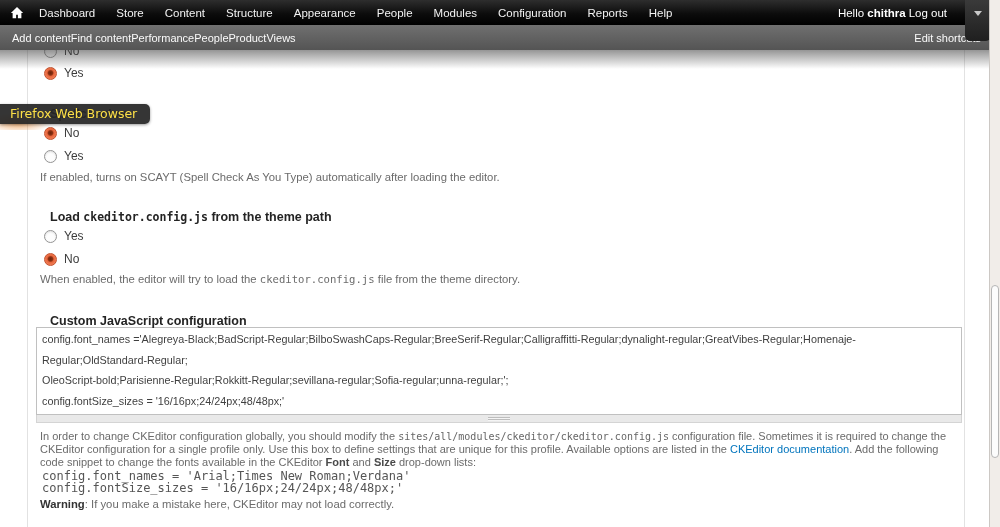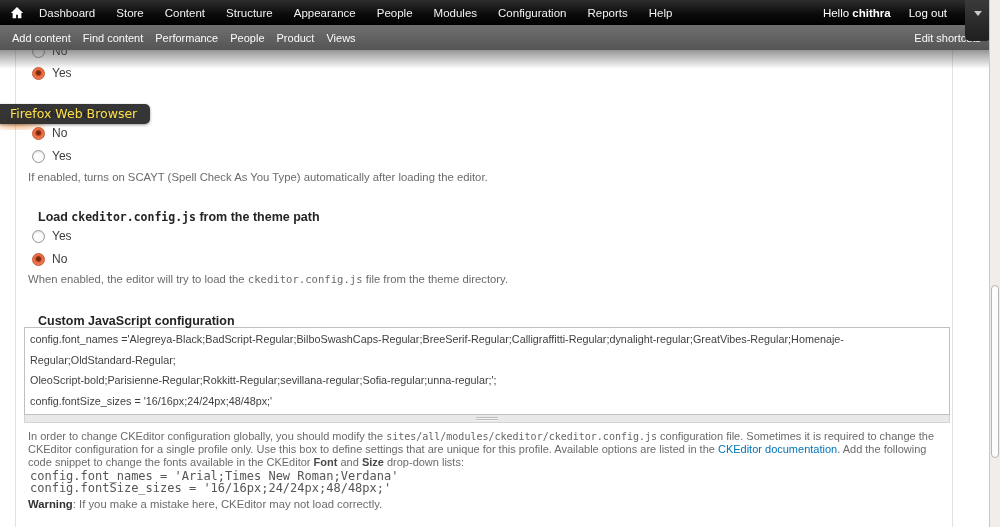"Hello chithra" .toolbar-right { gap: 18px -> 3px }
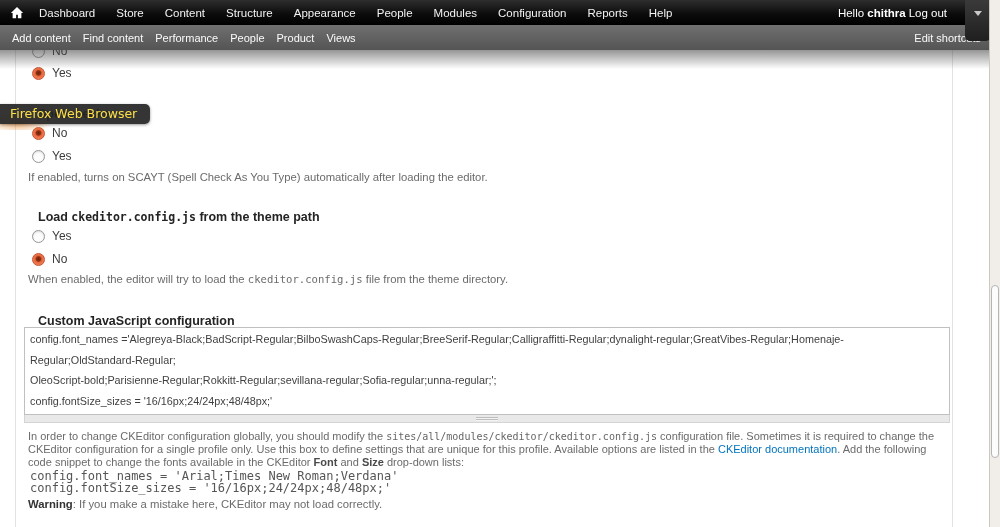"Add content" .shortcuts-left { gap: 12px -> none }
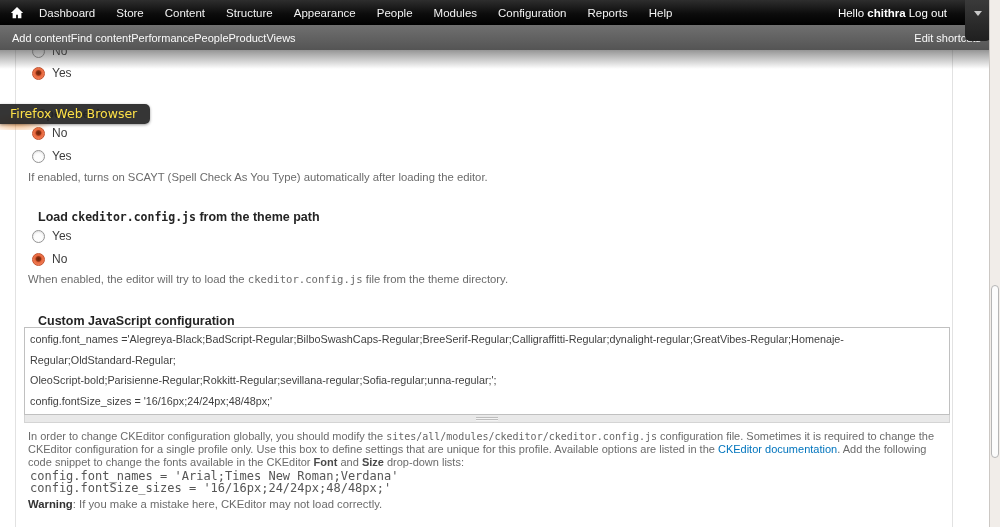"Yes" .content { left: 15px -> 27px }
